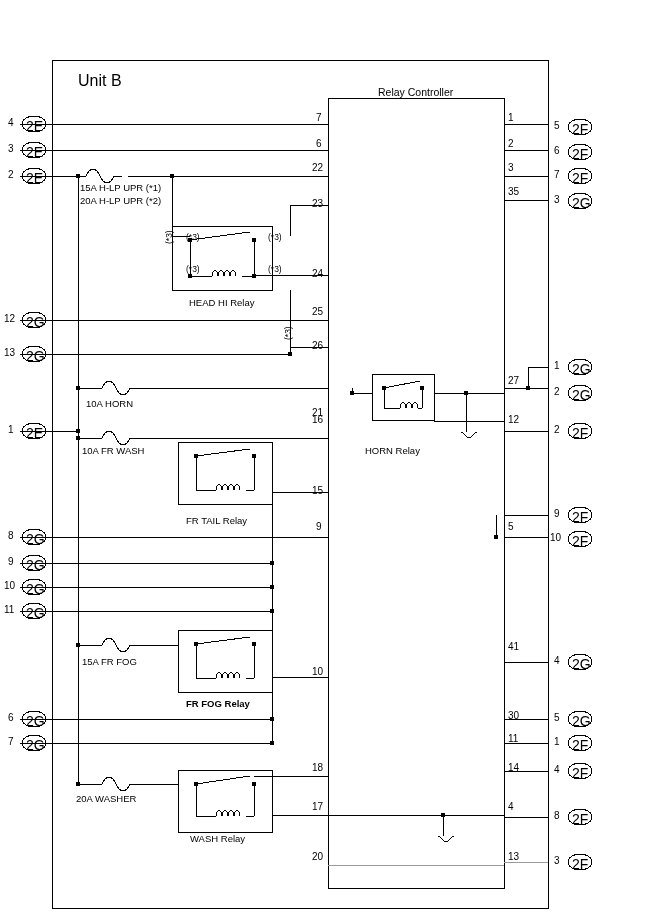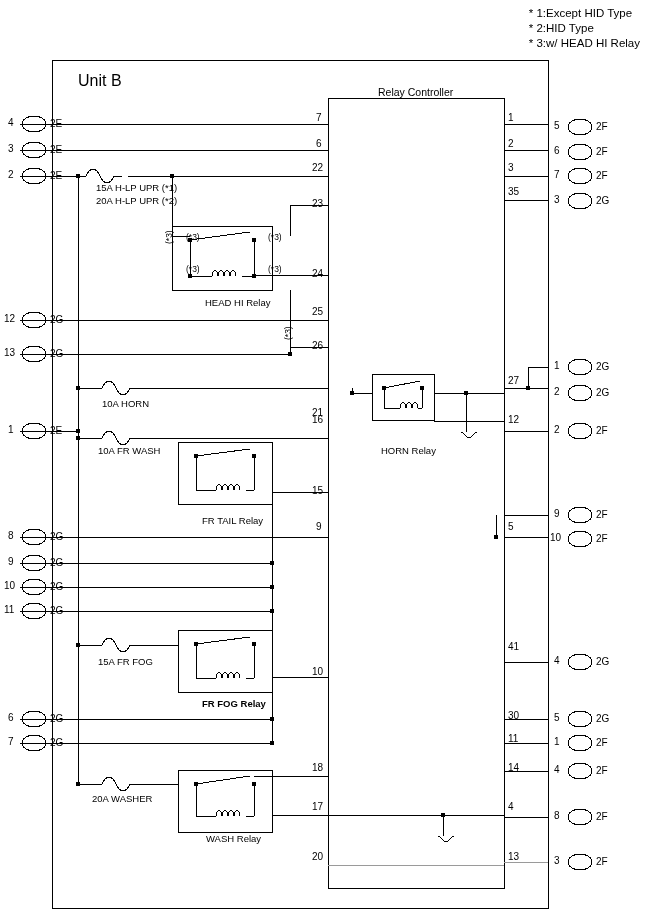"* 1:Except HID Type" div.notes { html: <div> <div>* 1:Except HID Type</div> <div>* 2:HID Type</div> <div>* 3:w/ HEAD HI Relay</div> </div> -> none }
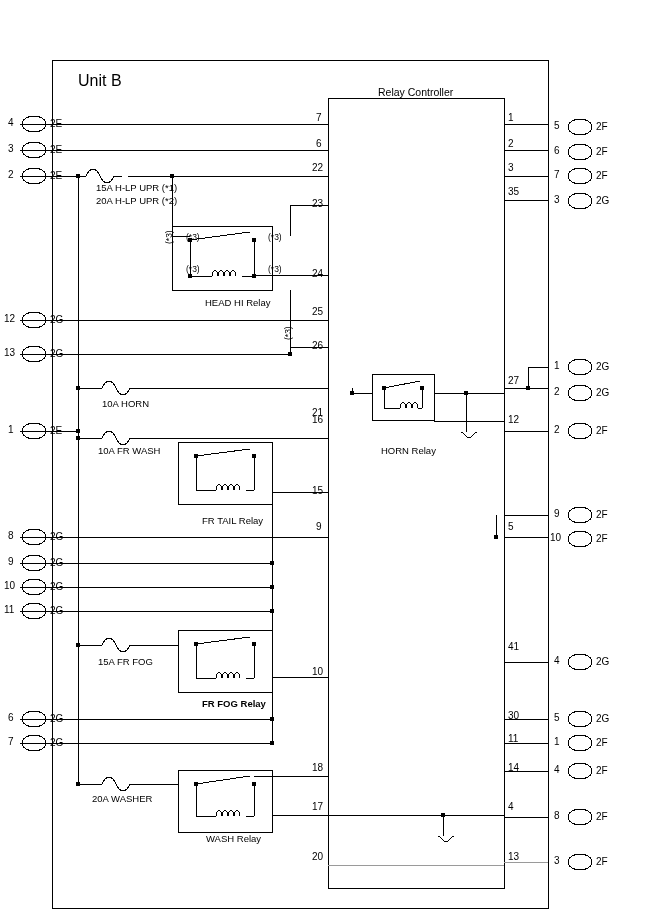"2E" .cn { font-size: 10px -> 14px; margin-left: 24px -> none }
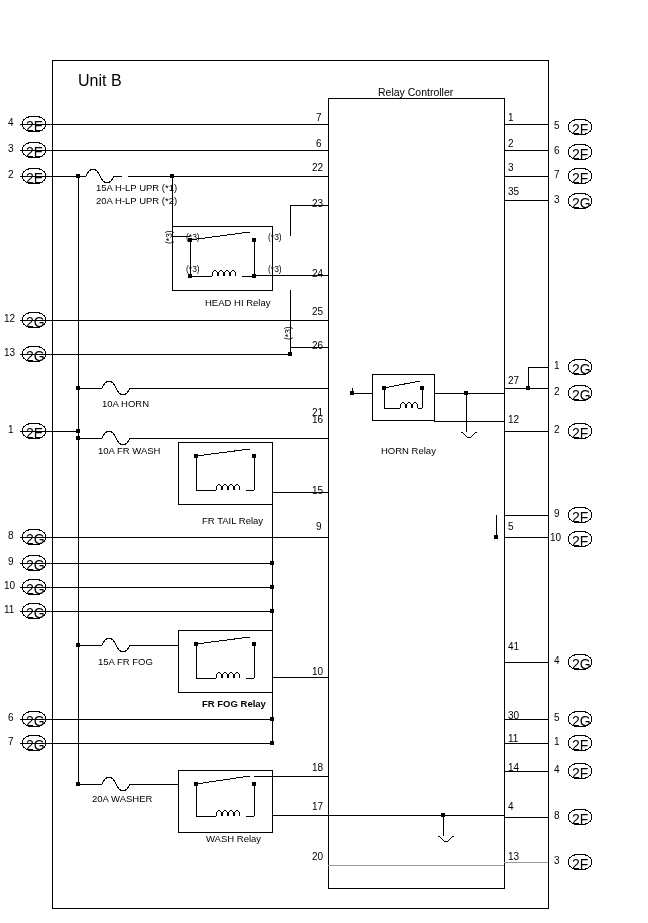"15A H-LP UPR (*1)" .lbl { margin-left: 16px -> none }
